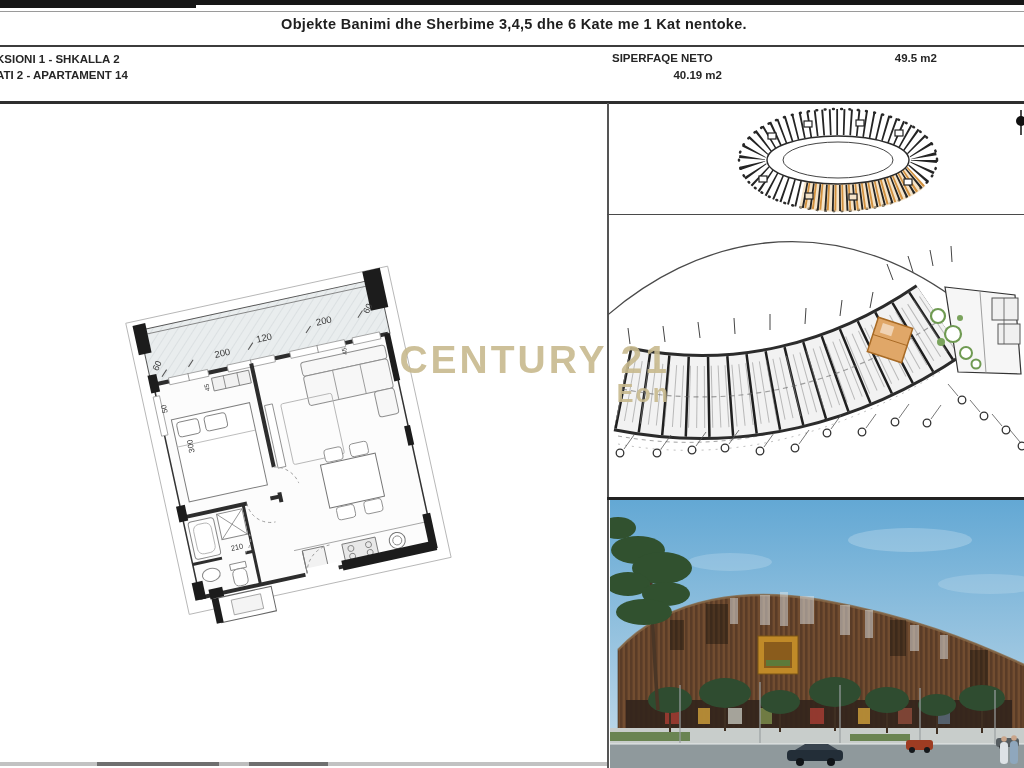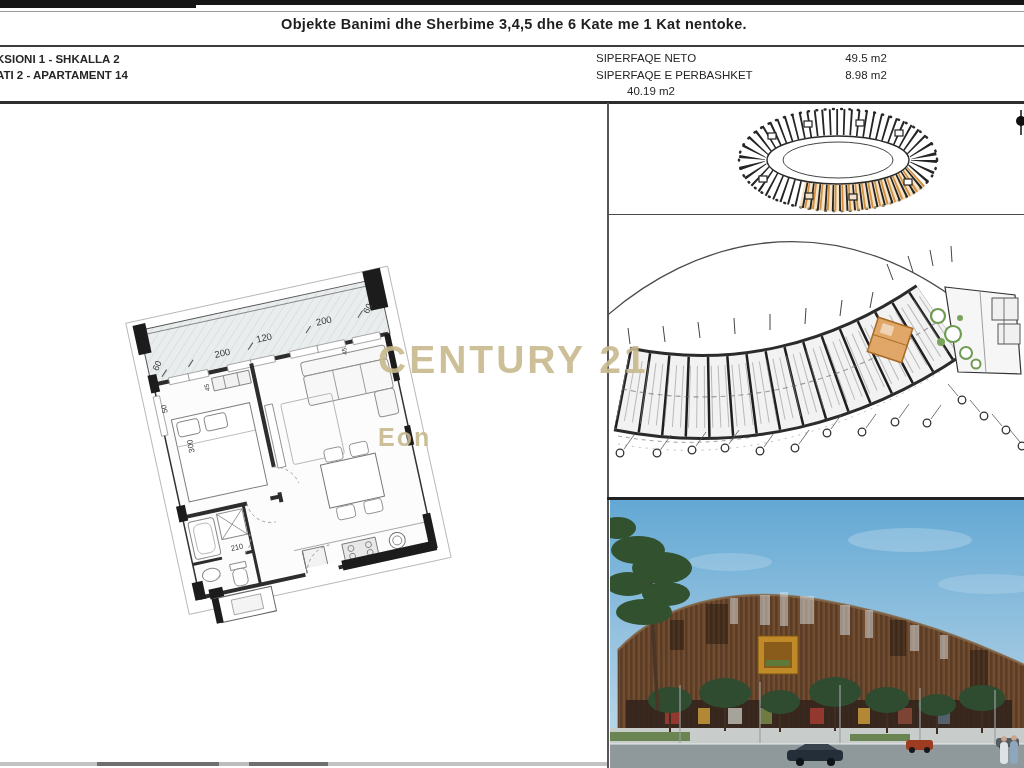"SIPERFAQE NETO" .info-right { font-weight: 400 -> 700; left: 596px -> 612px }
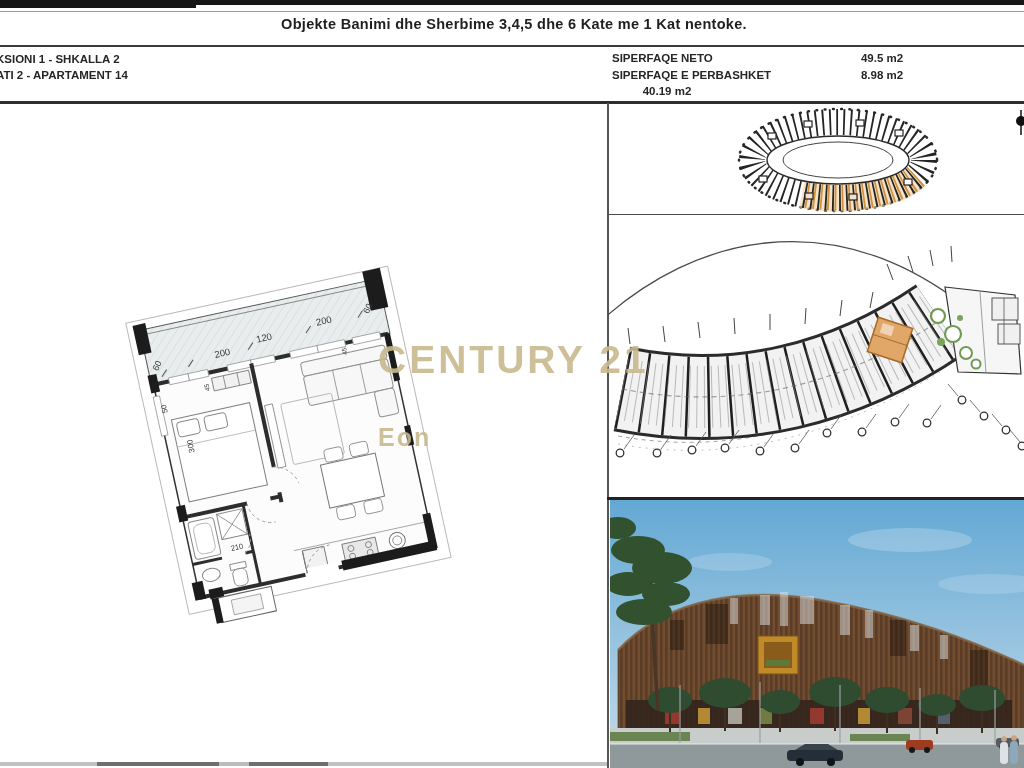"49.5 m2" .area-value { text-align: center -> right }
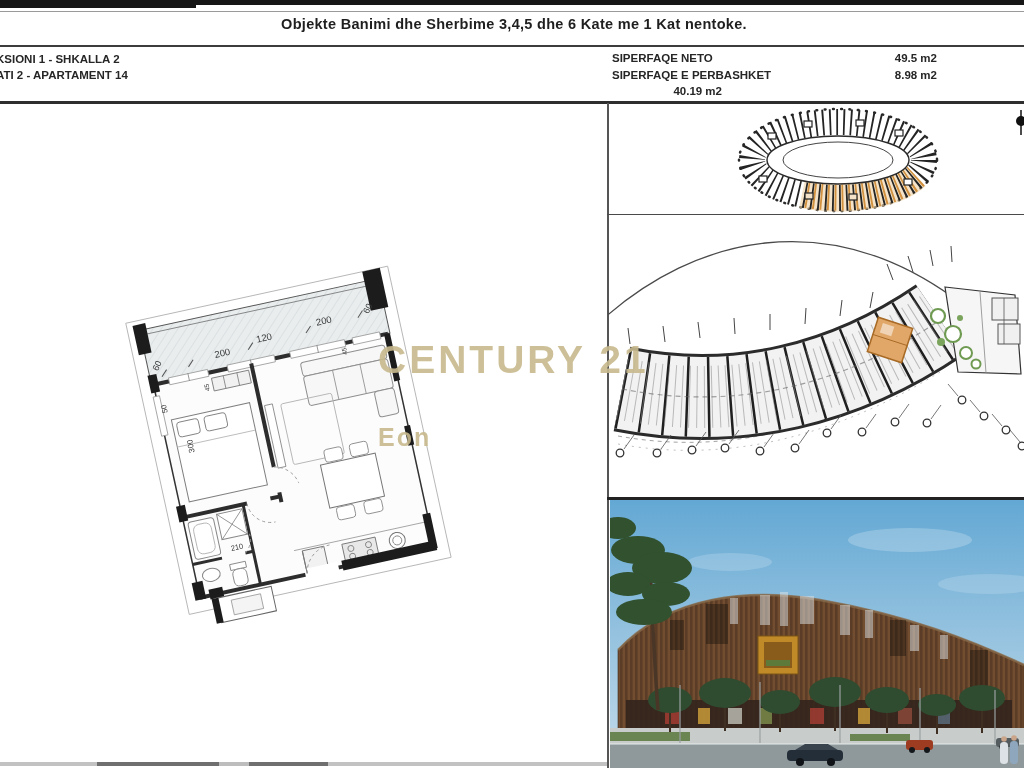"SIPERFAQE E PERBASHKET" div.area-row { html: <div> <div>SIPERFAQE E PERBASHKET</div> <div>8.98 m2</div> </div> -> none }
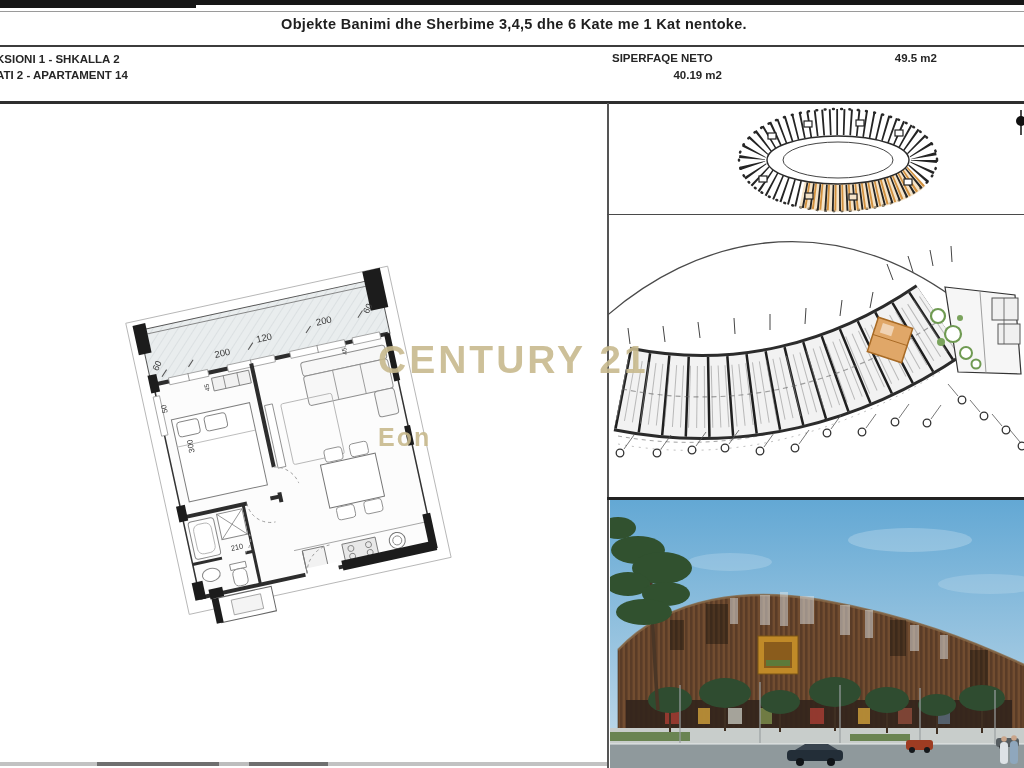"CENTURY 21" .watermark { text-align: left -> right }
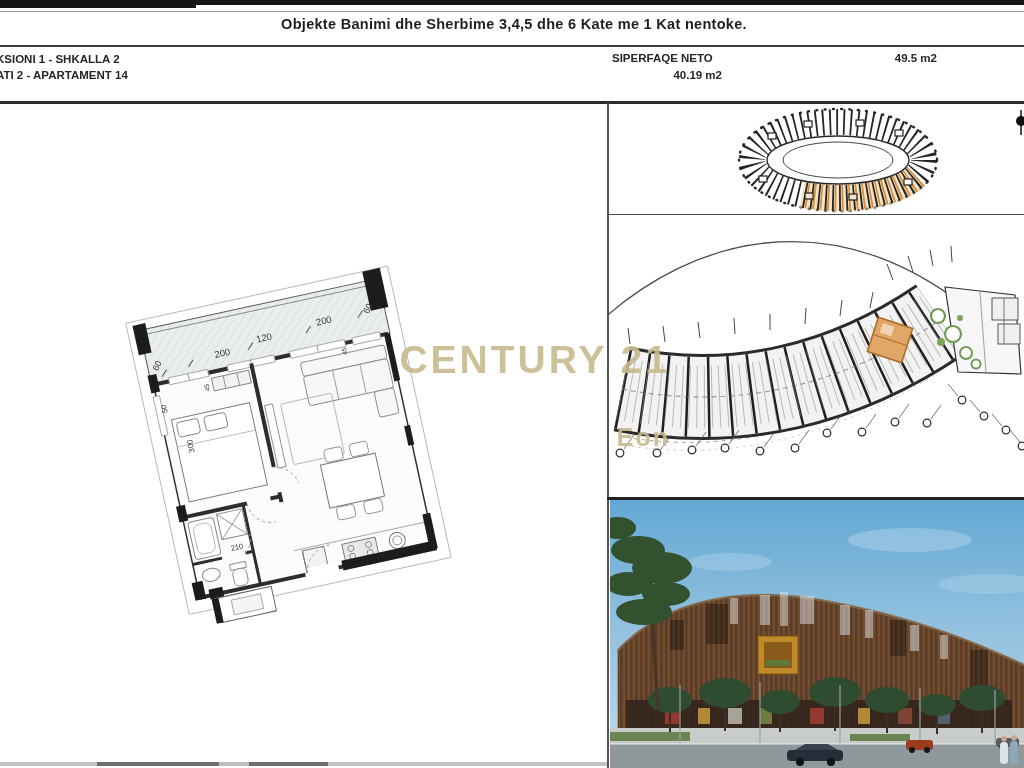"Eon" .wm2 { margin-top: 44px -> none }
